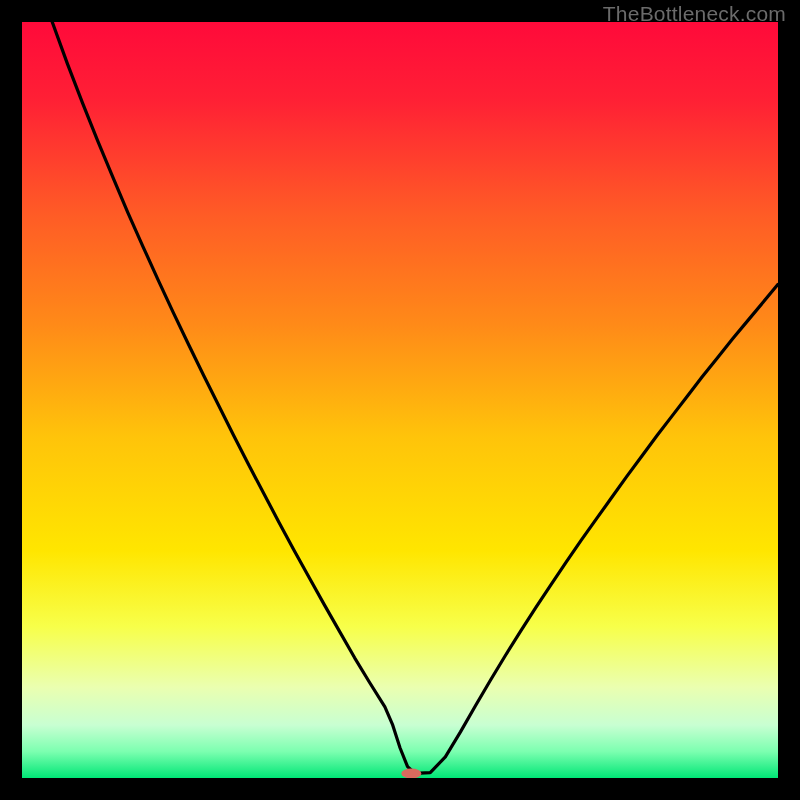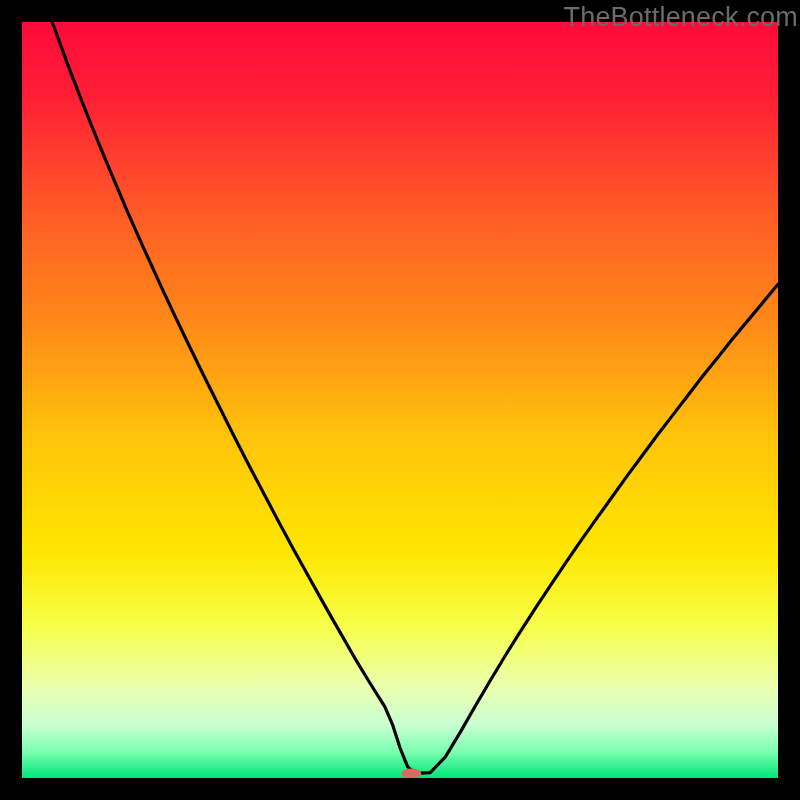"TheBottleneck.com" .watermark { font-size: 27px -> 21px; right: 2px -> 14px }
